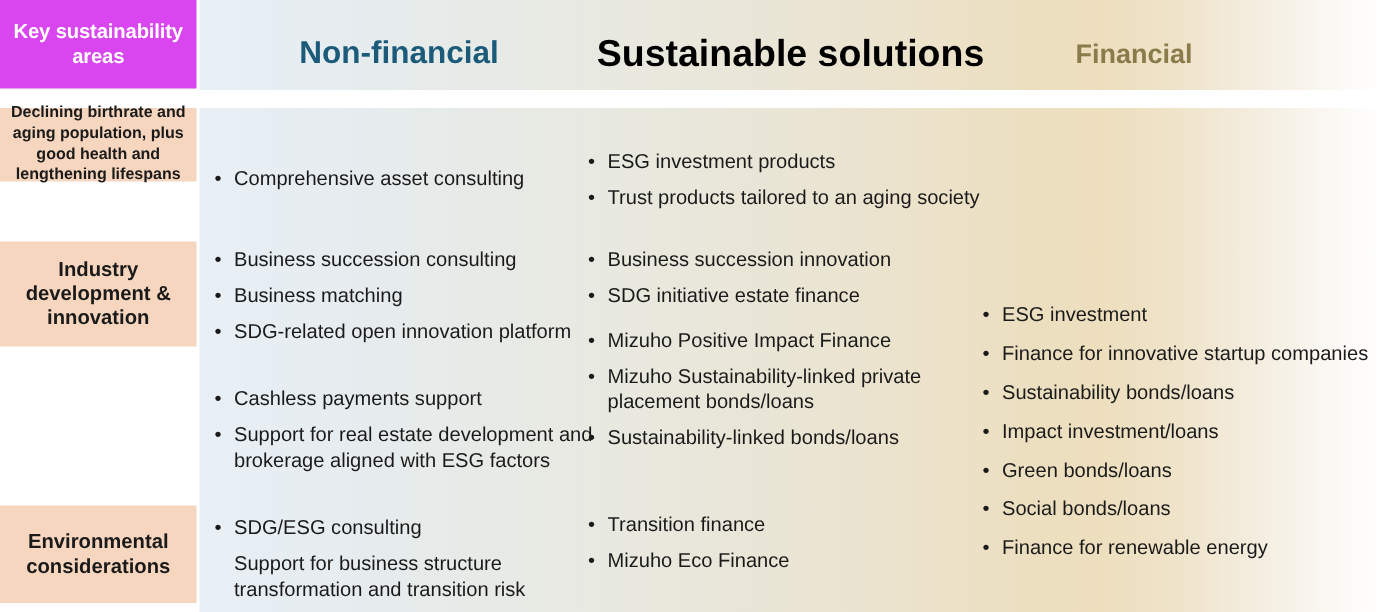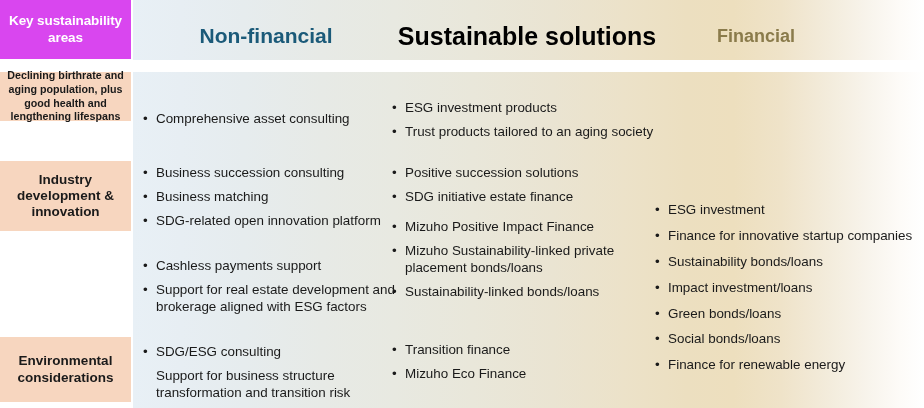"Positive succession solutions" span.txt { text: Positive succession solutions -> Business succession innovation }
